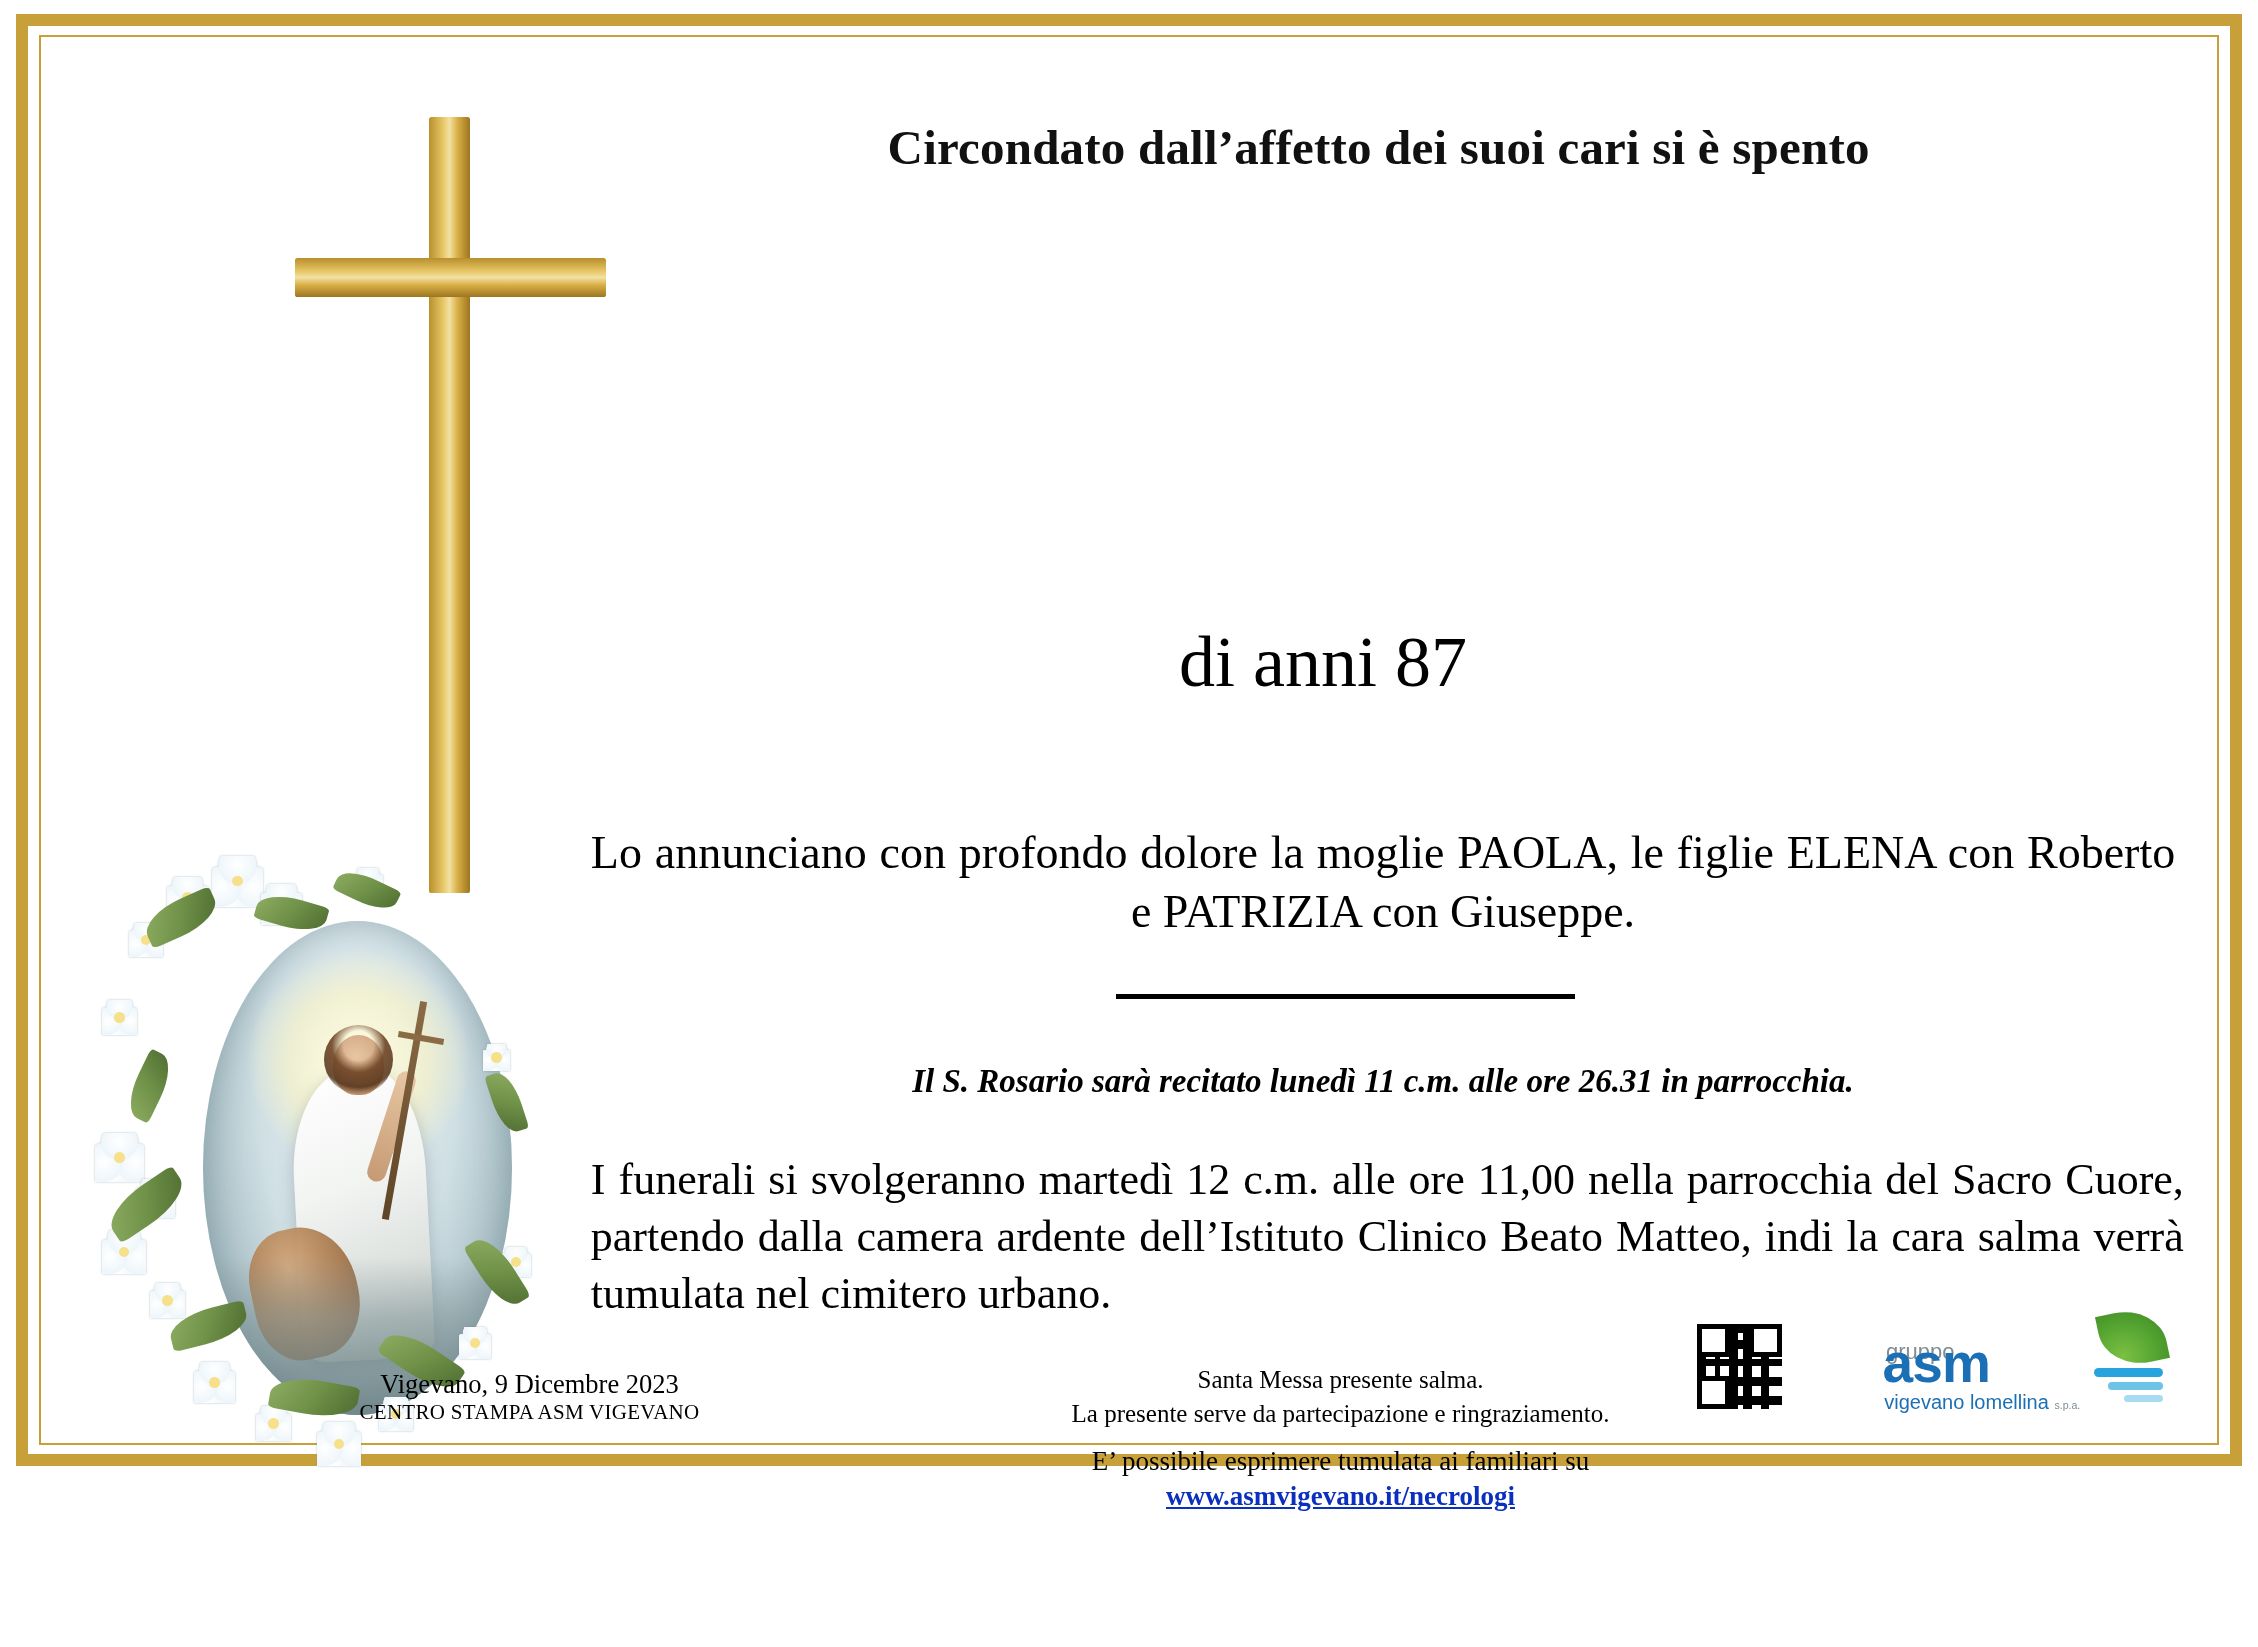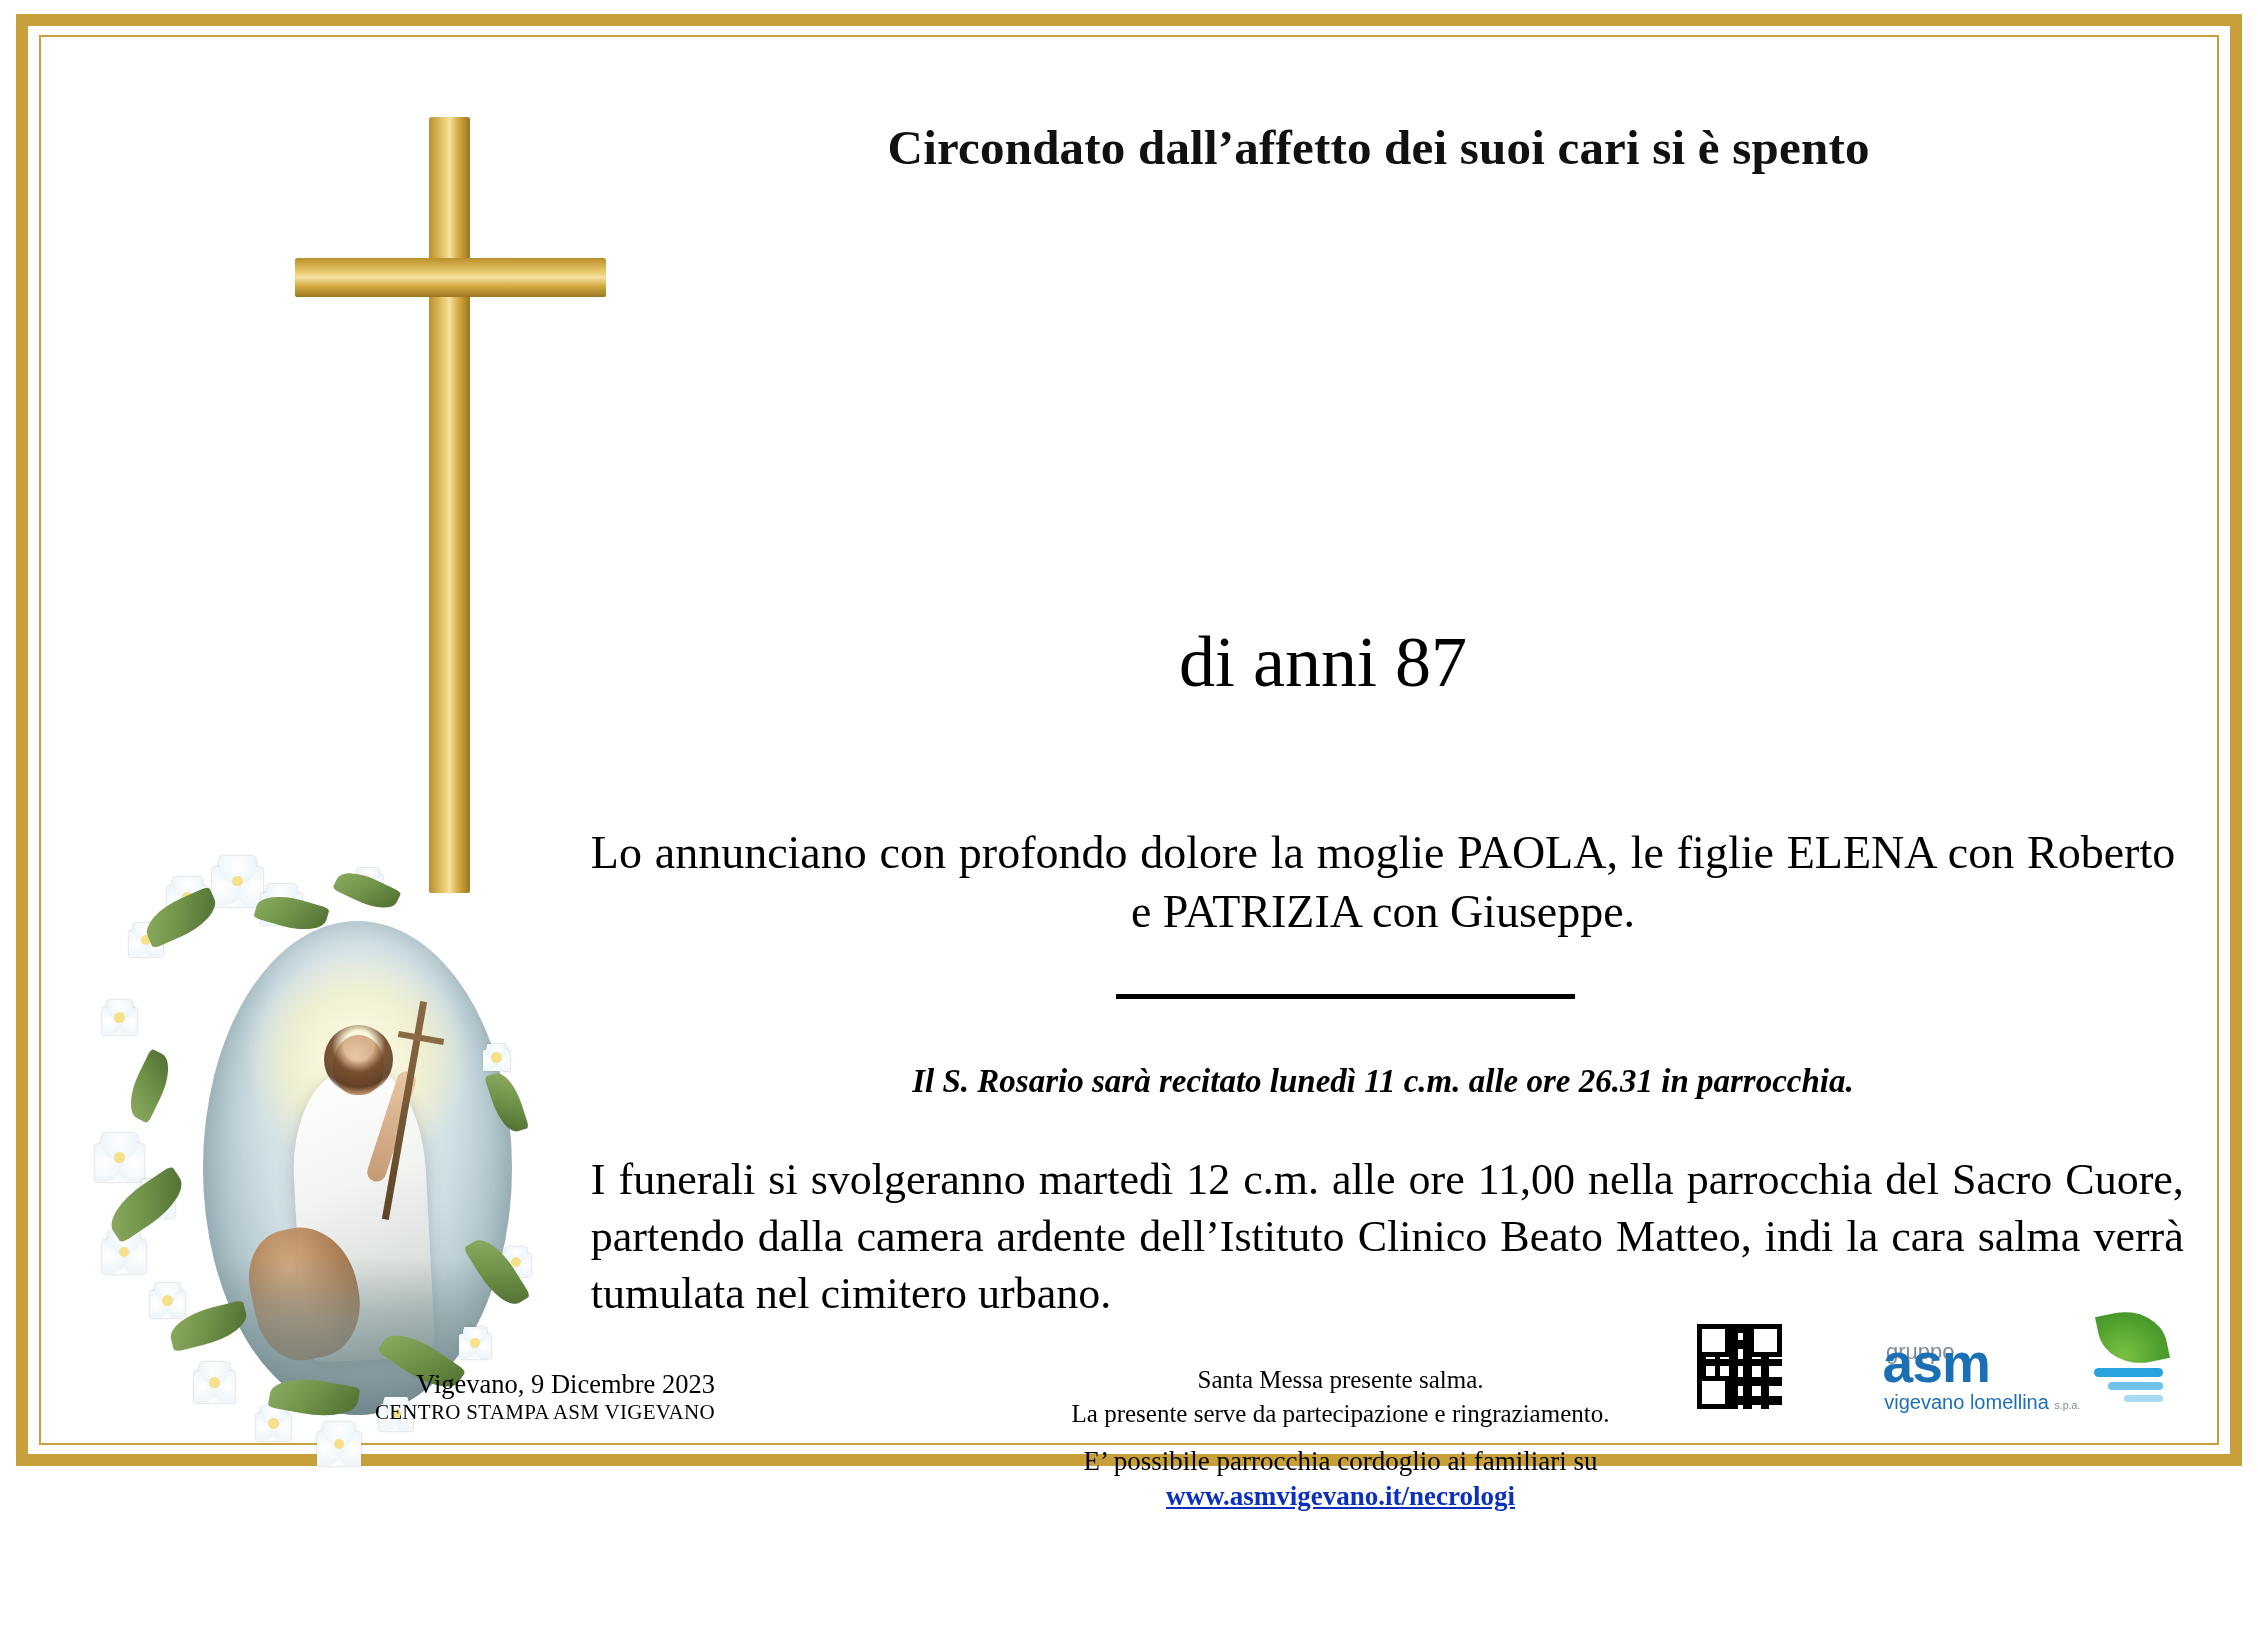"Vigevano, 9 Dicembre 2023" .credits { text-align: right -> center }
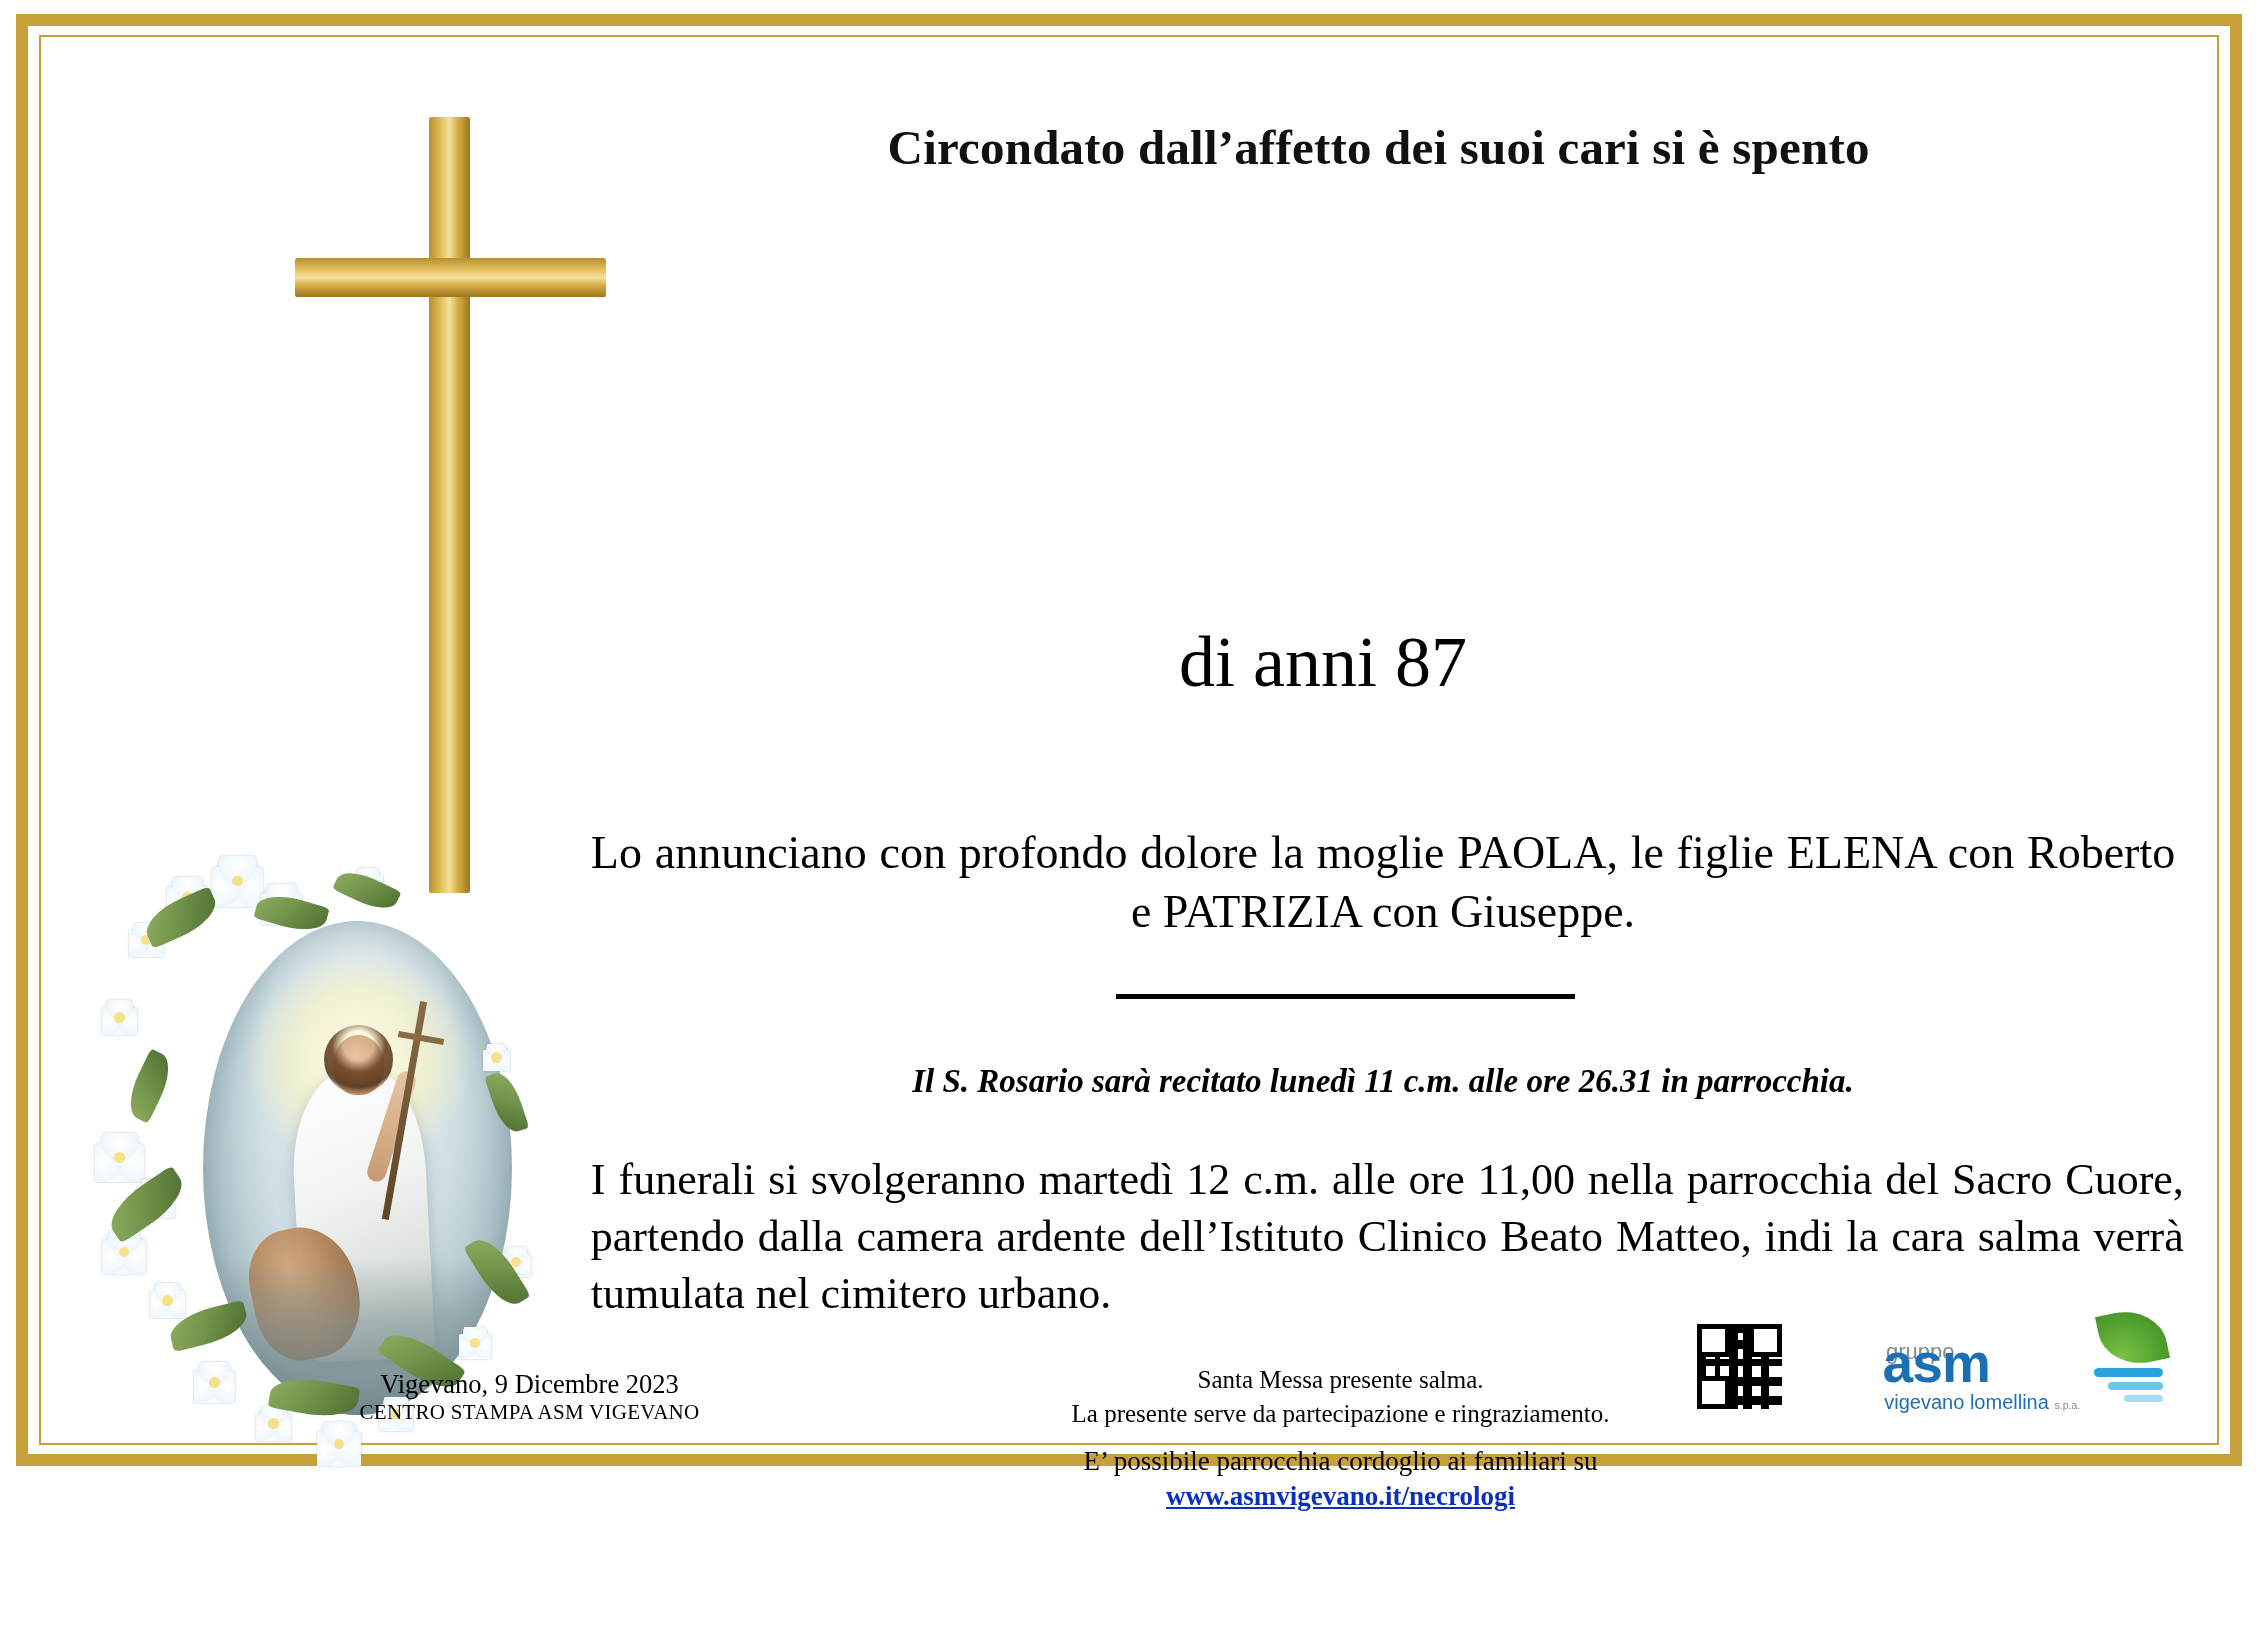"E’ possibile parrocchia cordoglio ai" span { text: parrocchia cordoglio -> esprimere tumulata }
